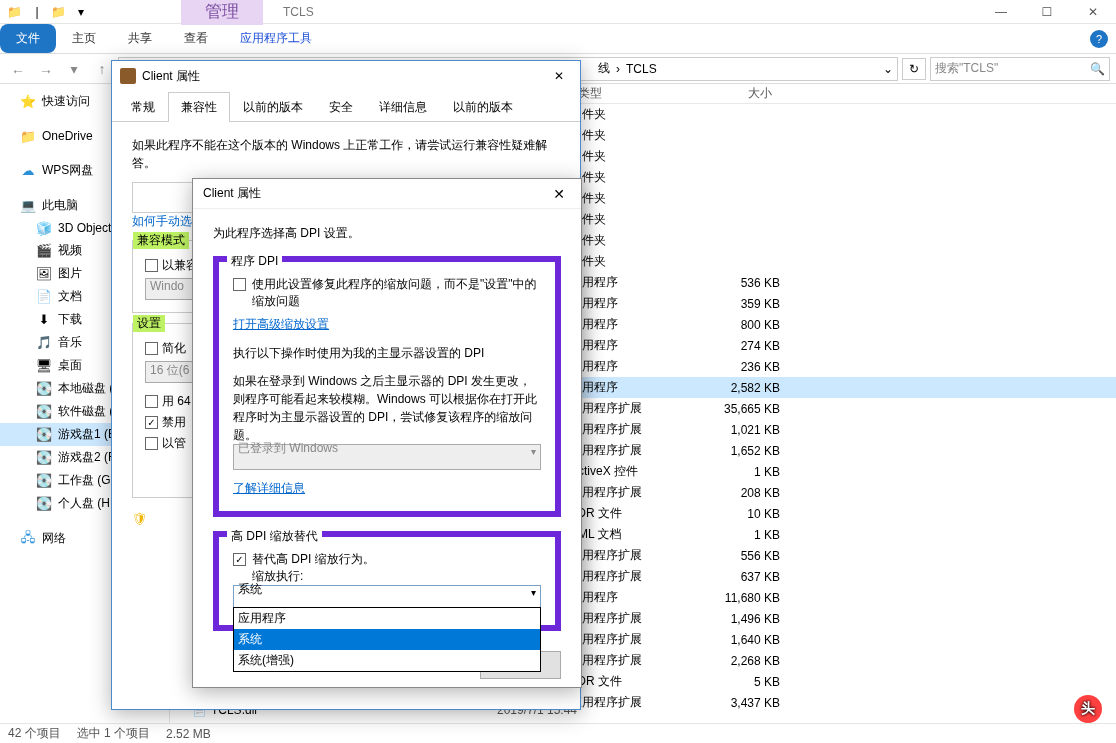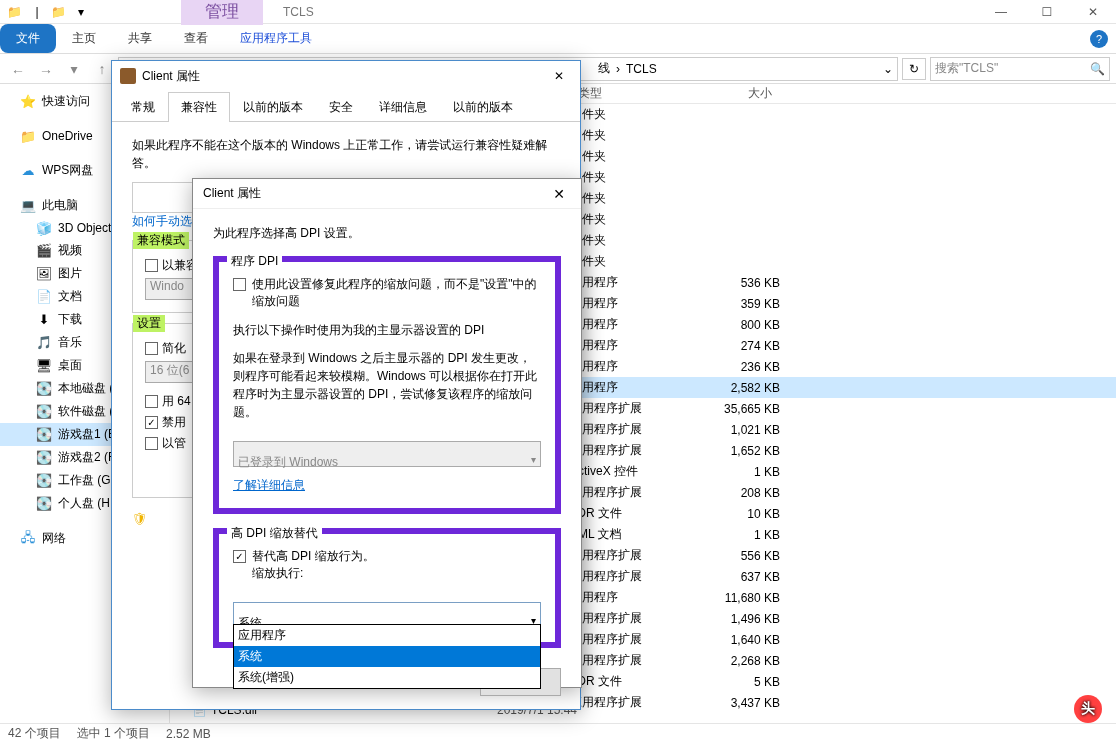"打开高级缩放设置" p { html: none -> <p><a>打开高级缩放设置</a></p> }
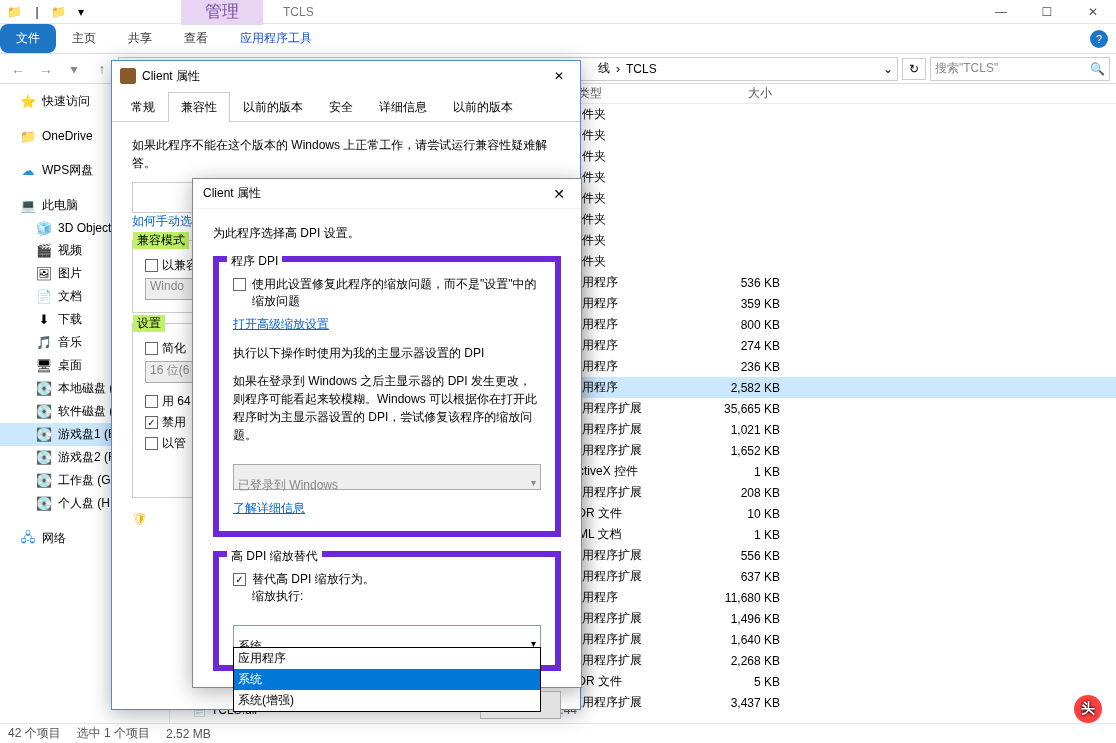"已登录到 Windows" .dialog2 .select-box { align-items: flex-start -> flex-end; margin-top: 20px -> 0 }
